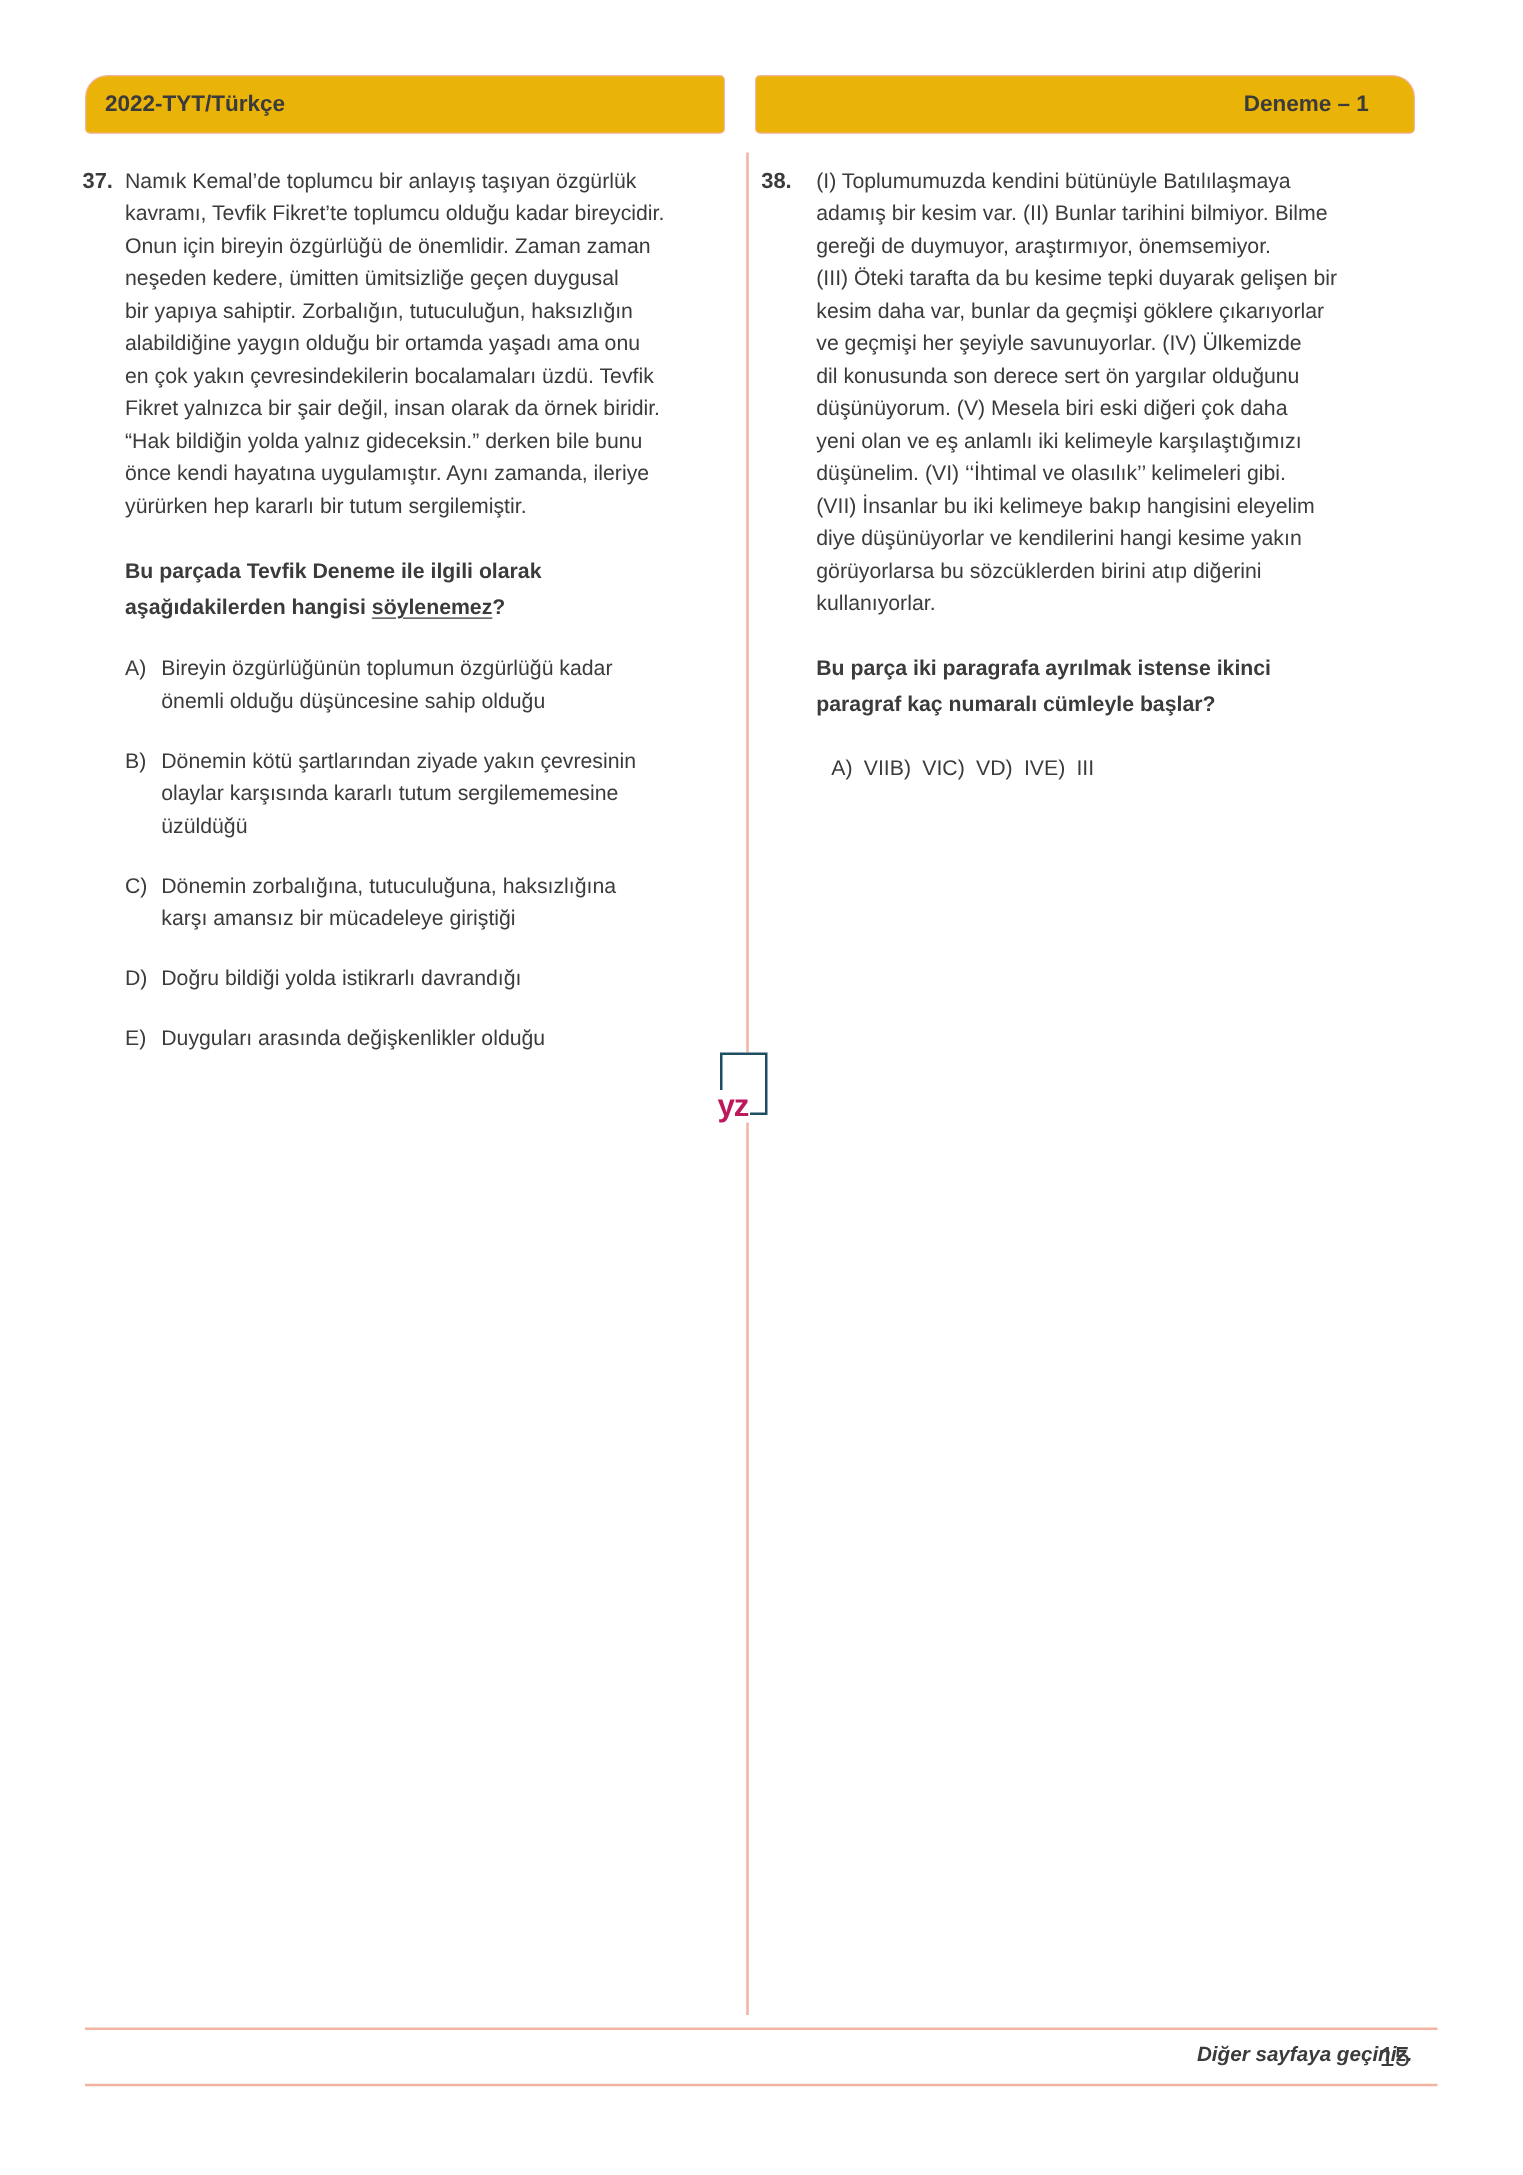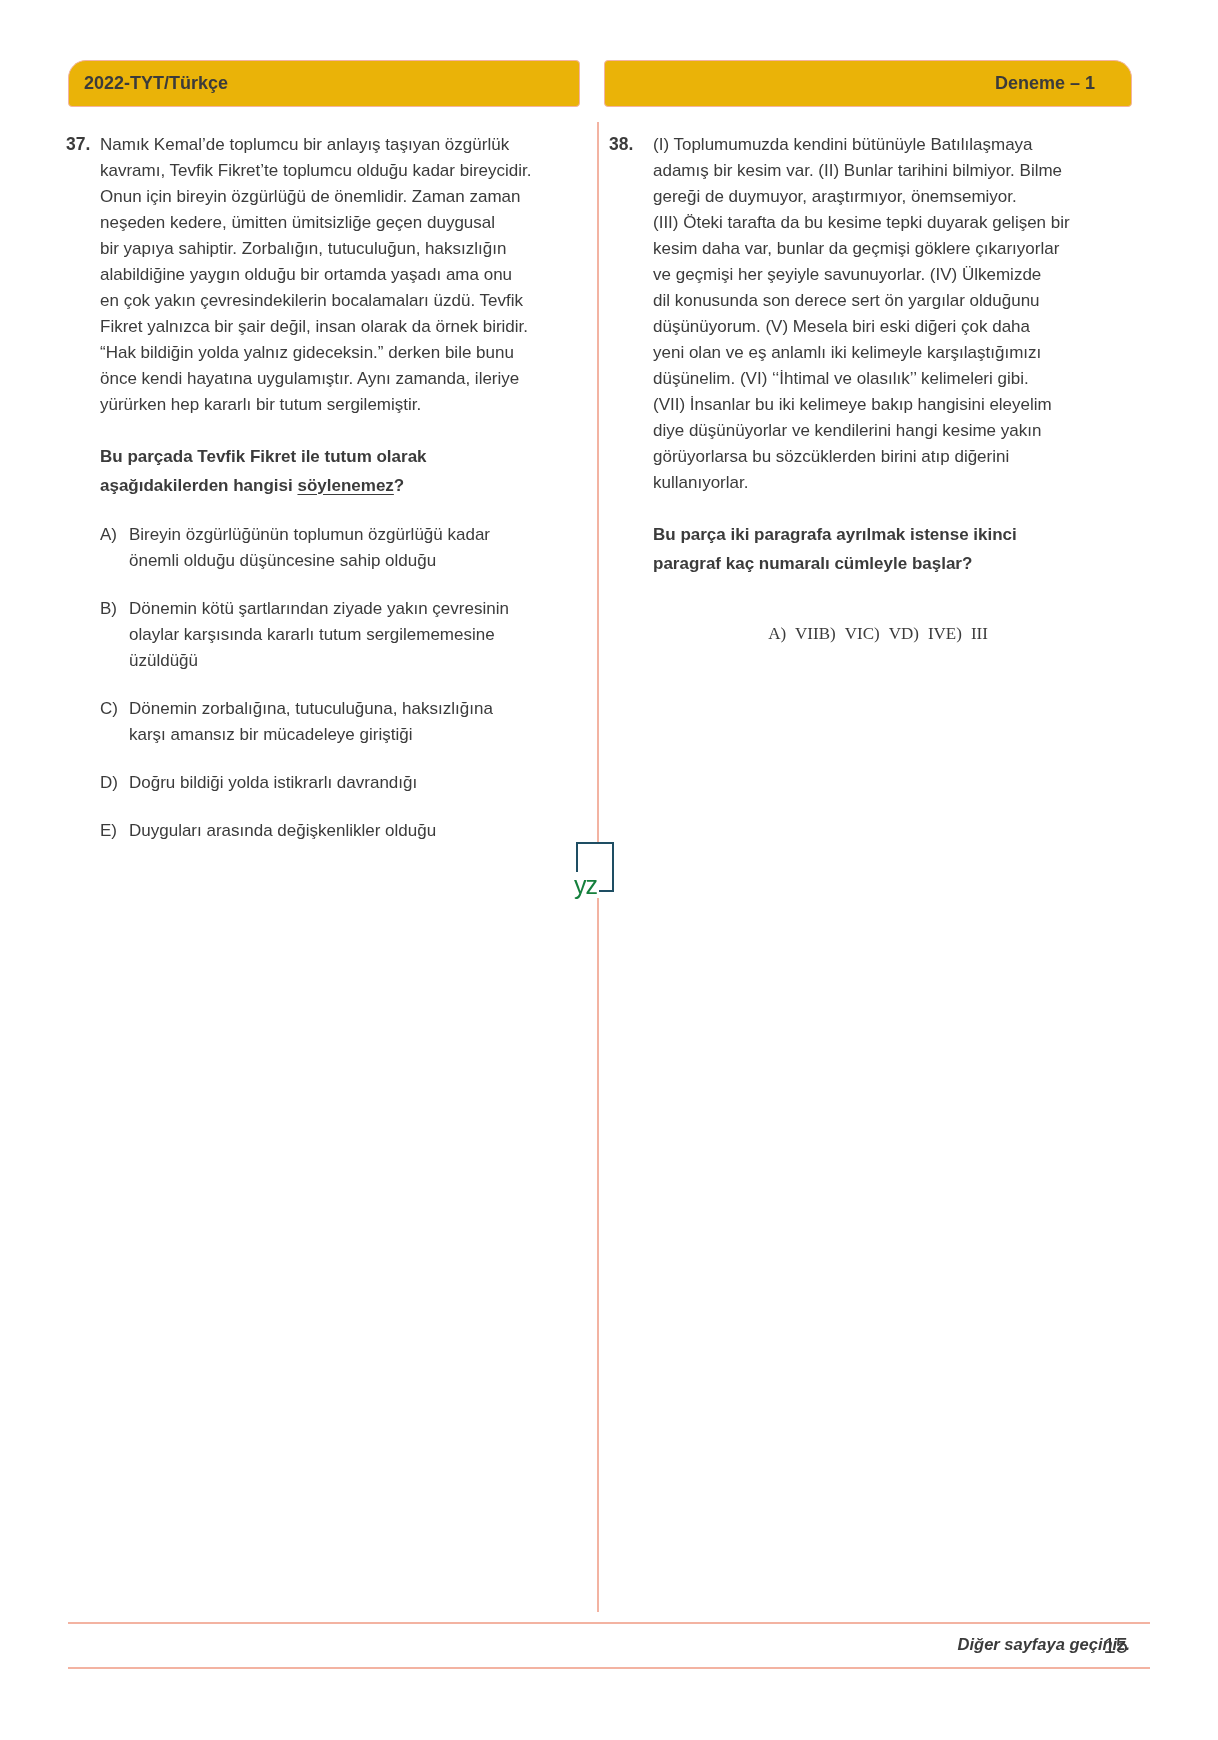"Bu parçada Tevfik Fikret ile" span { text: Fikret ile tutum -> Deneme ile ilgili }
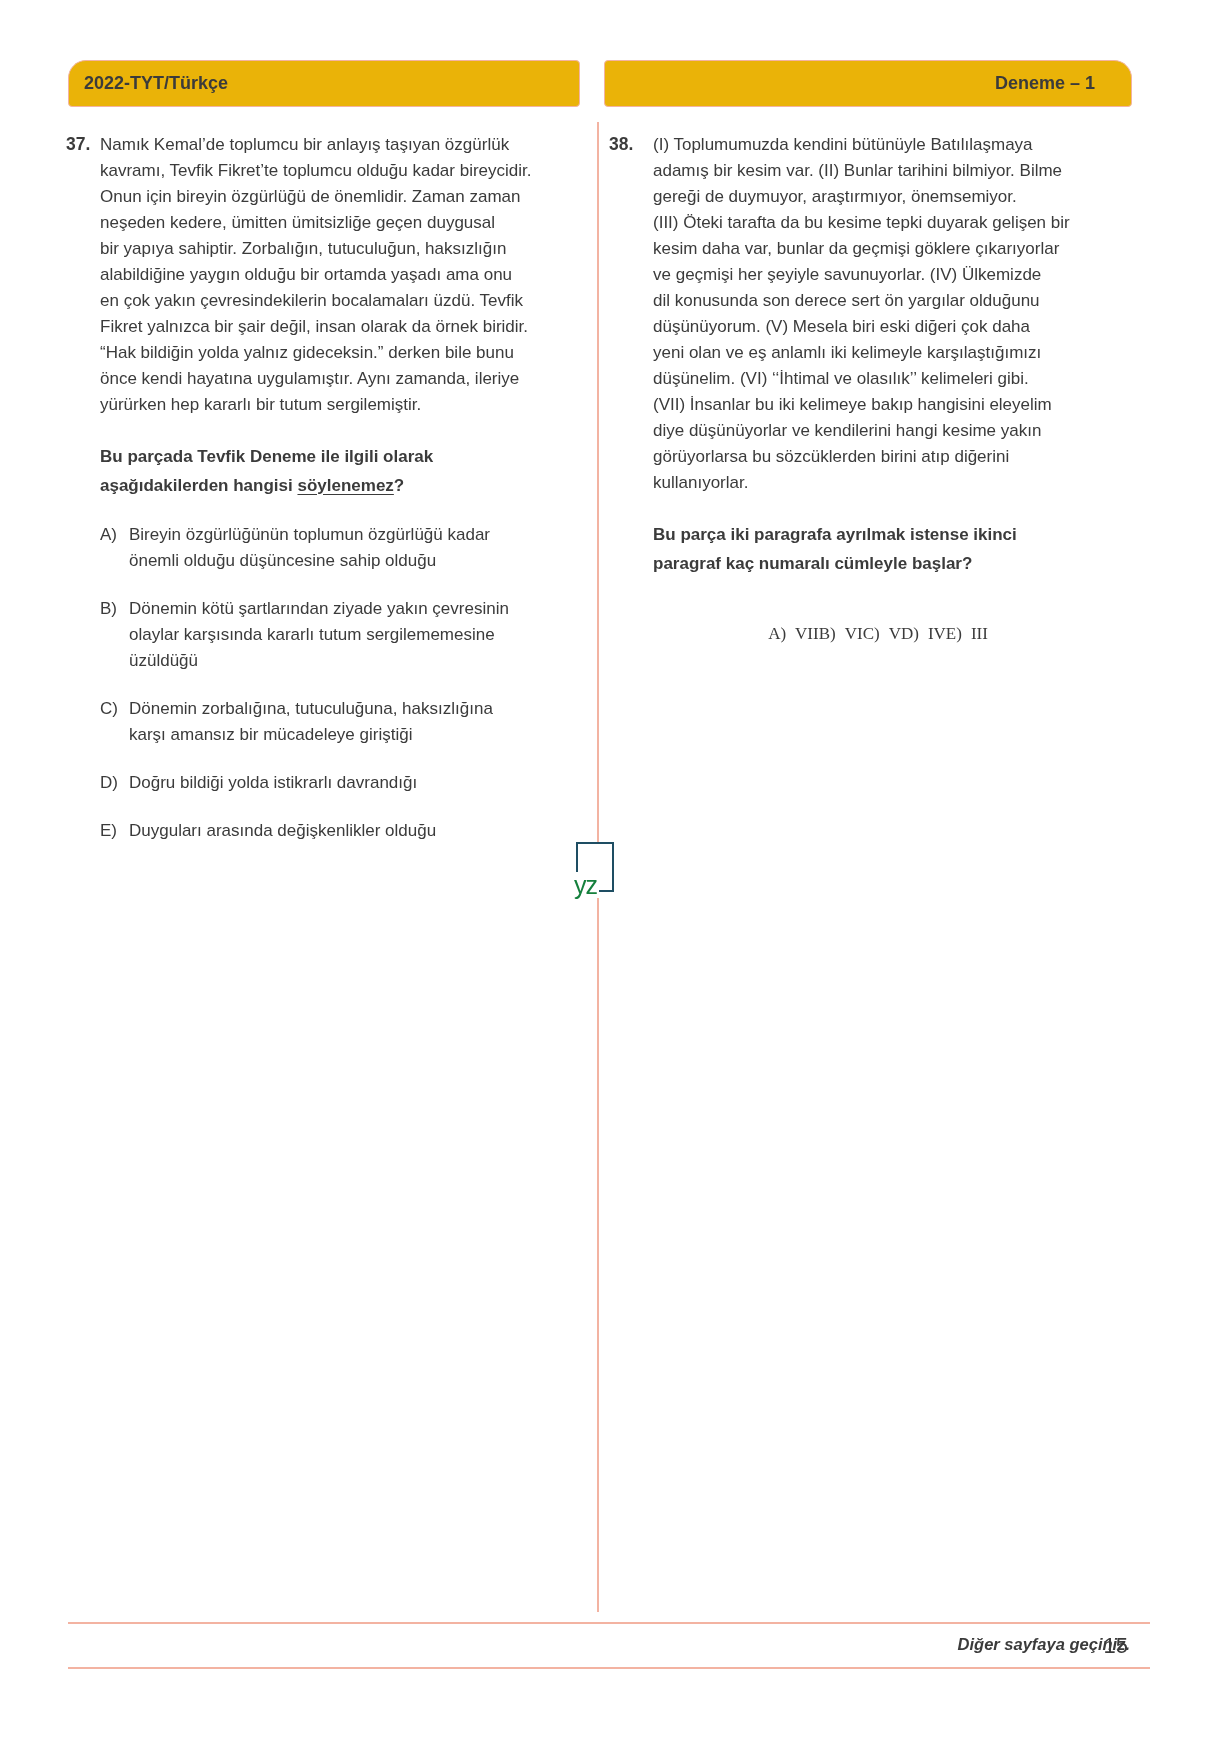"A) VII" .options-inline { font-family: Liberation Serif, serif -> none; justify-content: center -> flex-start; margin-top: 43px -> 24px }
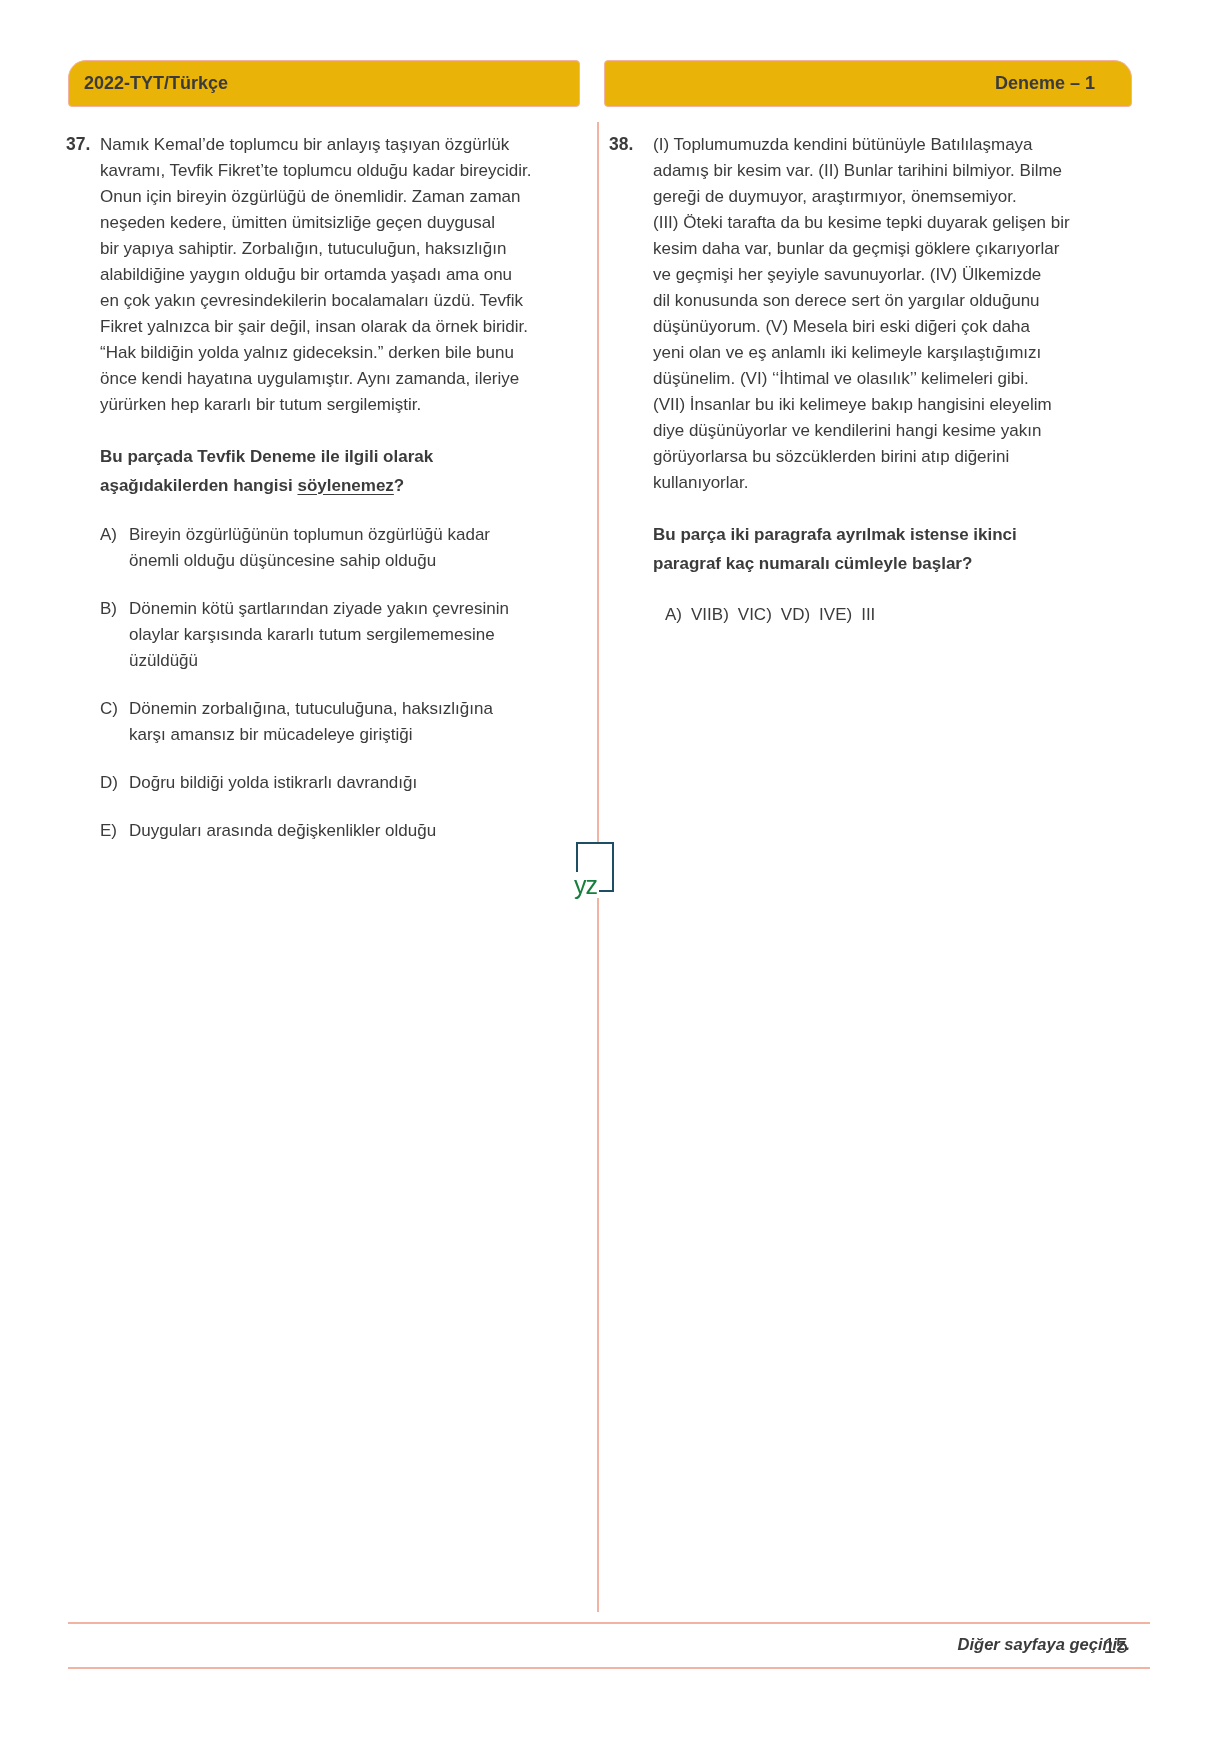"yz" .logo-text { color: #15803d -> #be185d; font-weight: normal -> bold }
